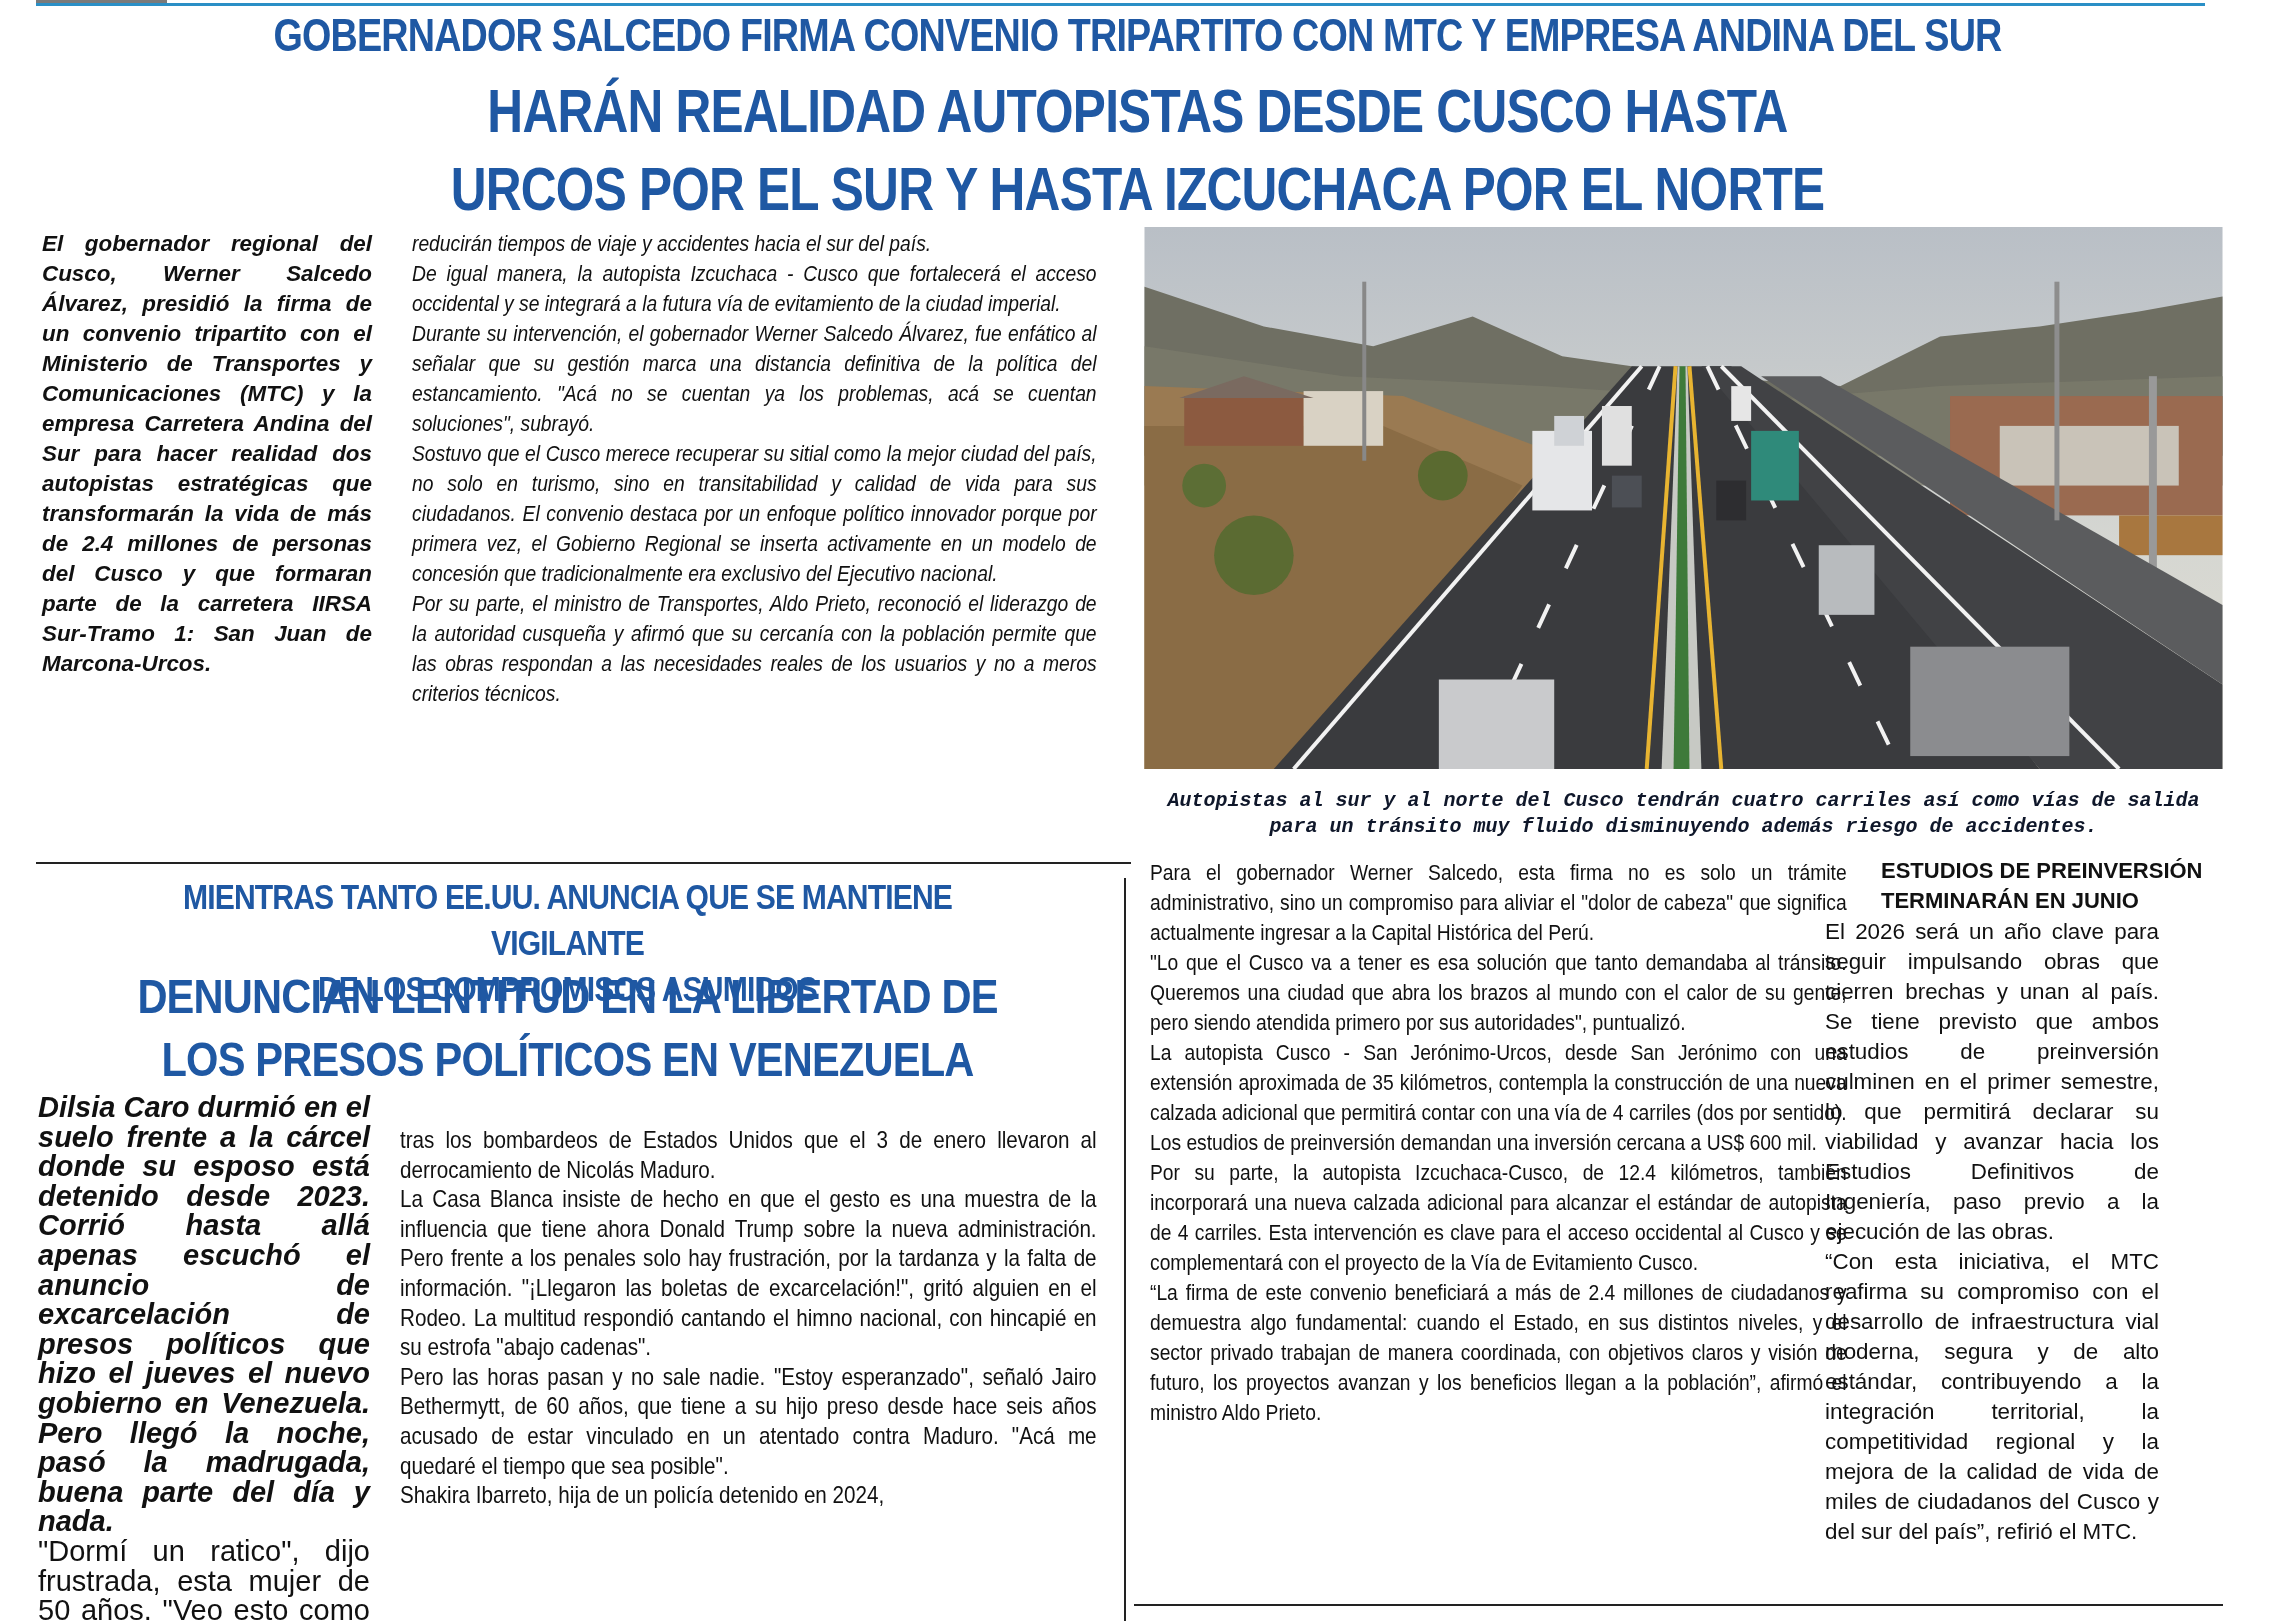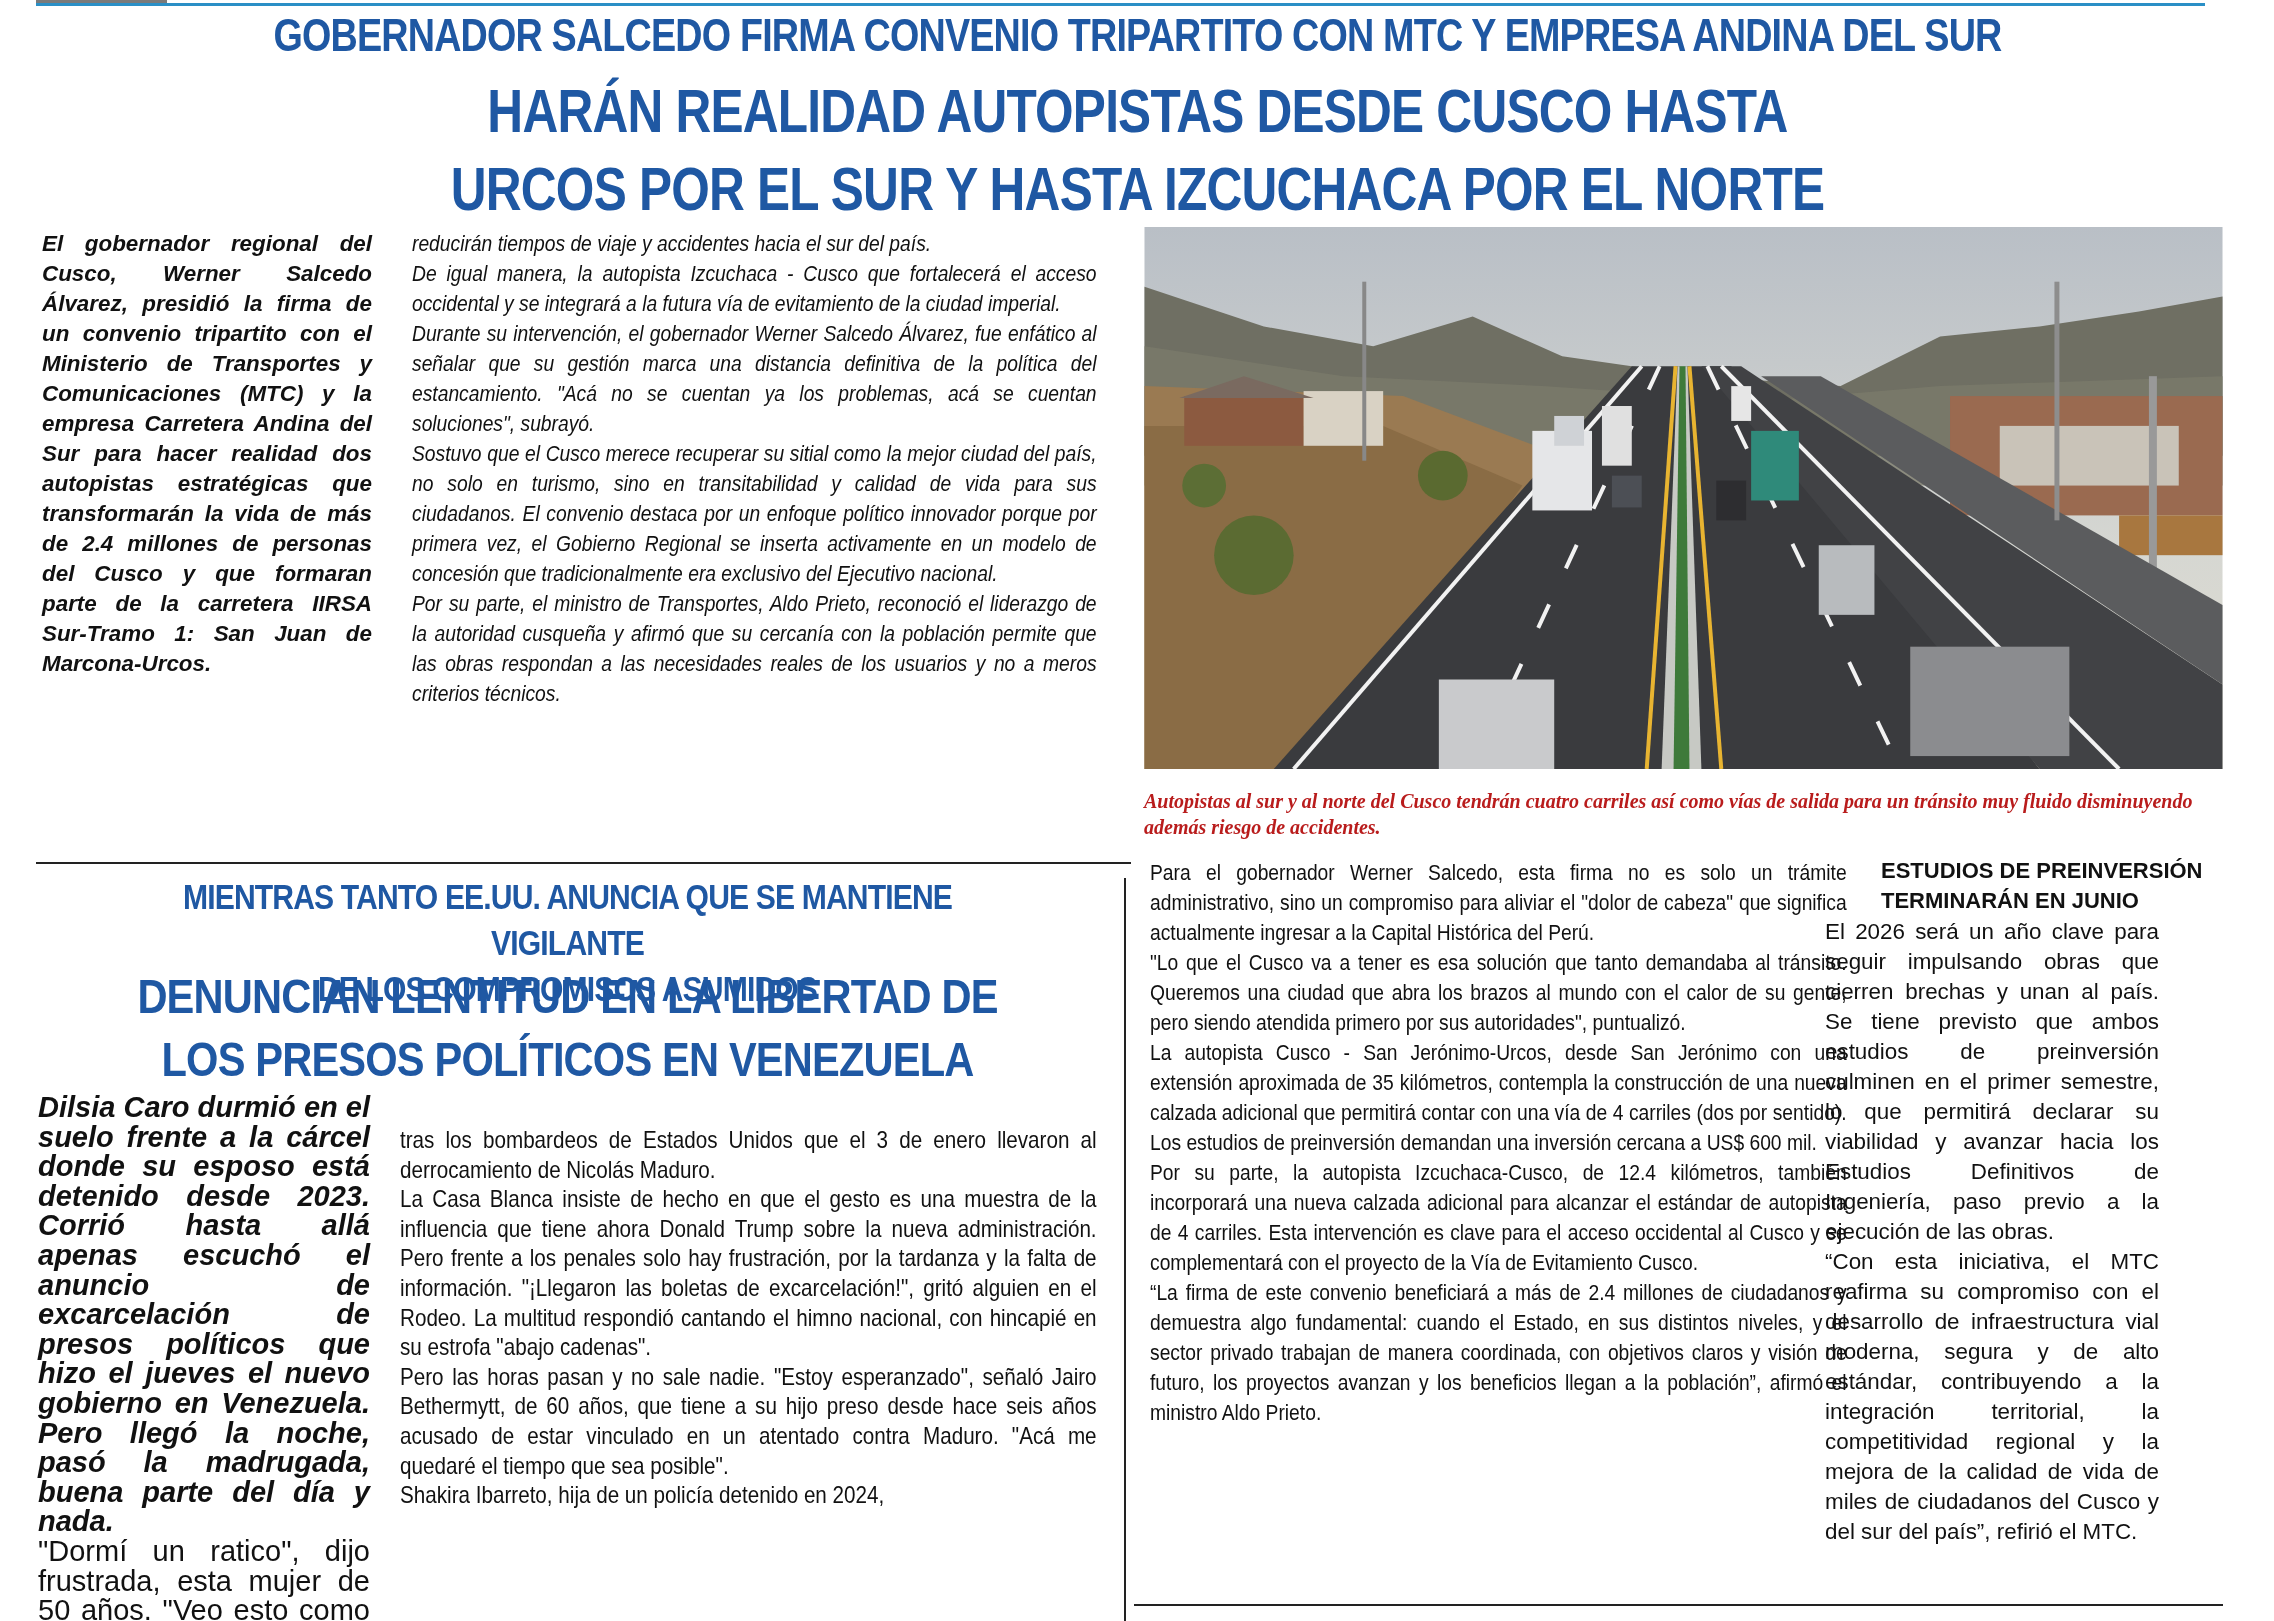"Autopistas al sur y al" .caption { color: #b91c1c -> #0f172a; font-family: Liberation Serif, serif -> Liberation Mono, monospace; text-align: left -> center }
